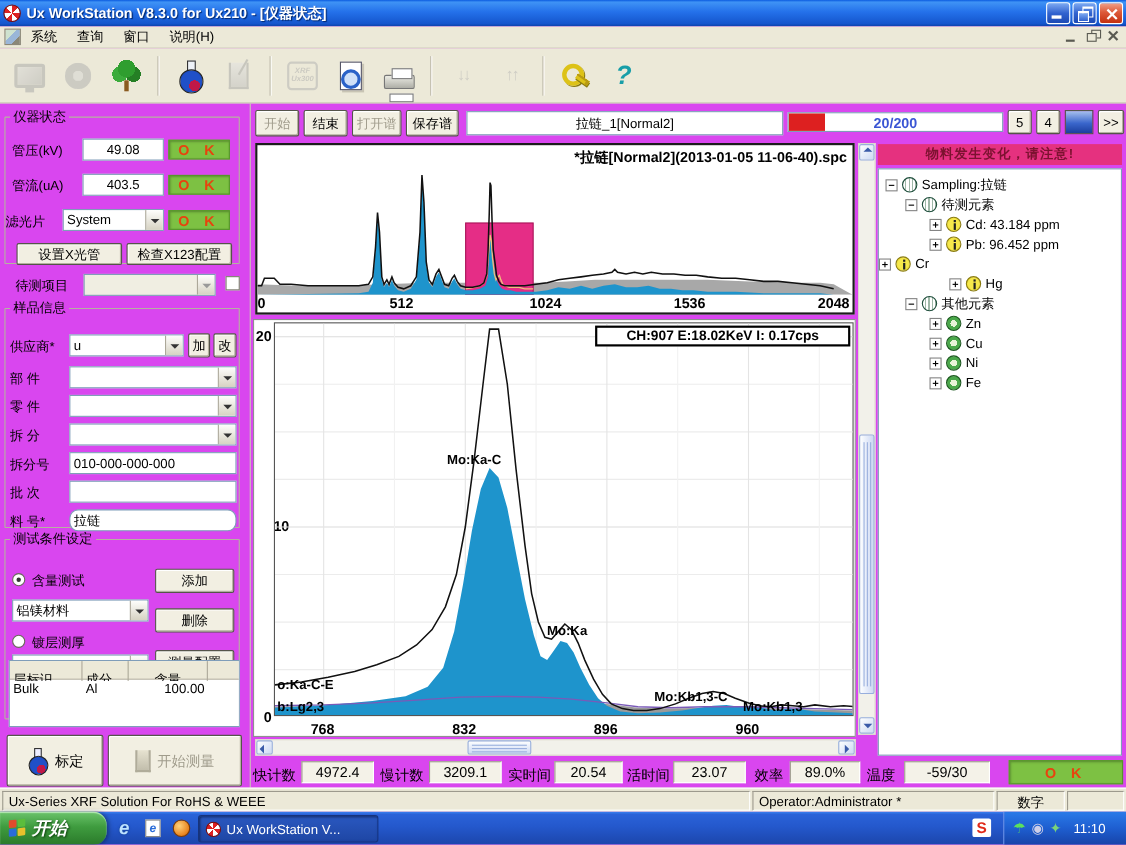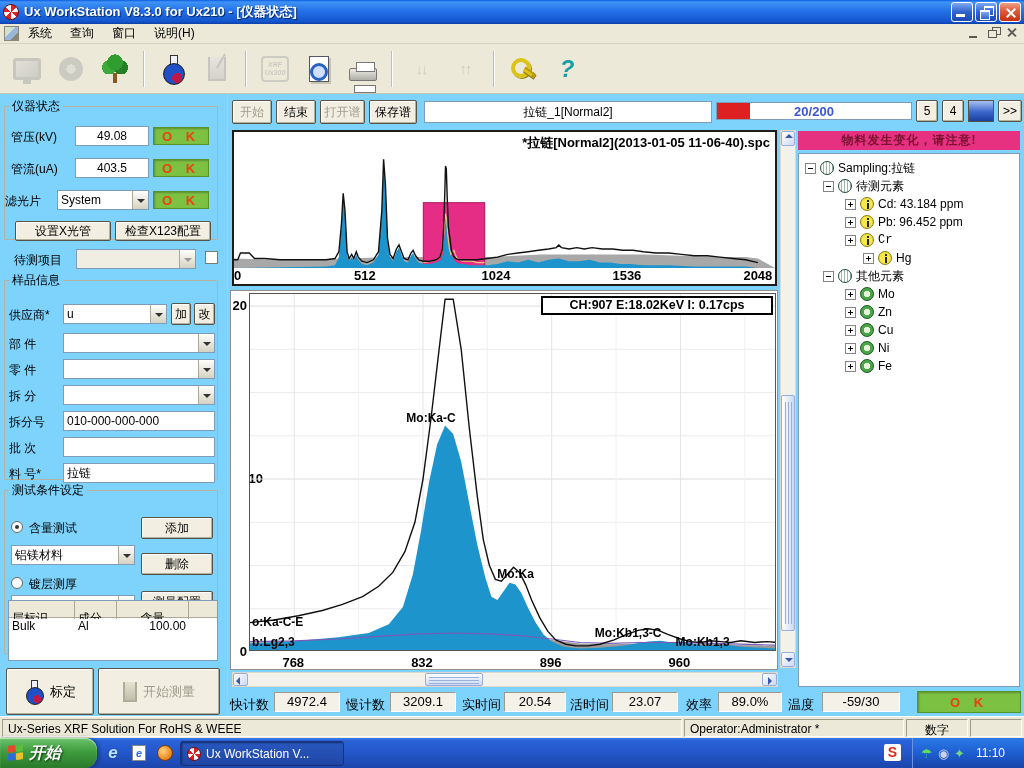"Ux WorkStation V8.3.0 for Ux210" .screen { background: #7dd3fc -> #d946ef }
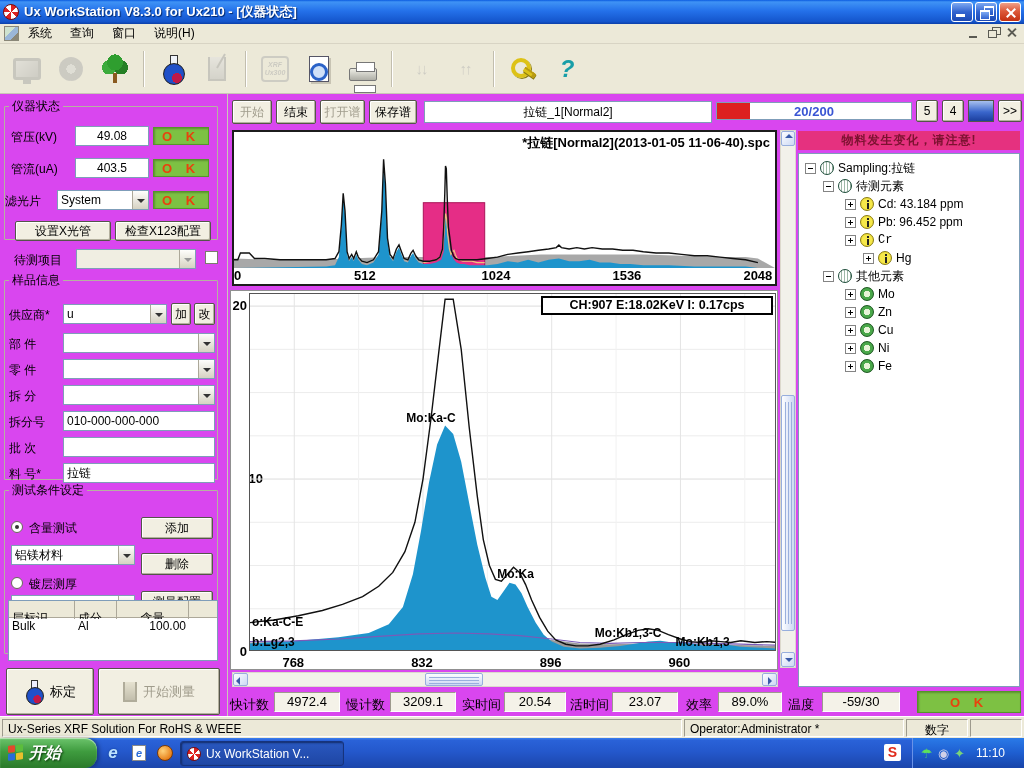"Cr" div.trow { font-family: Liberation Mono, monospace -> none; padding-left: 46px -> none }
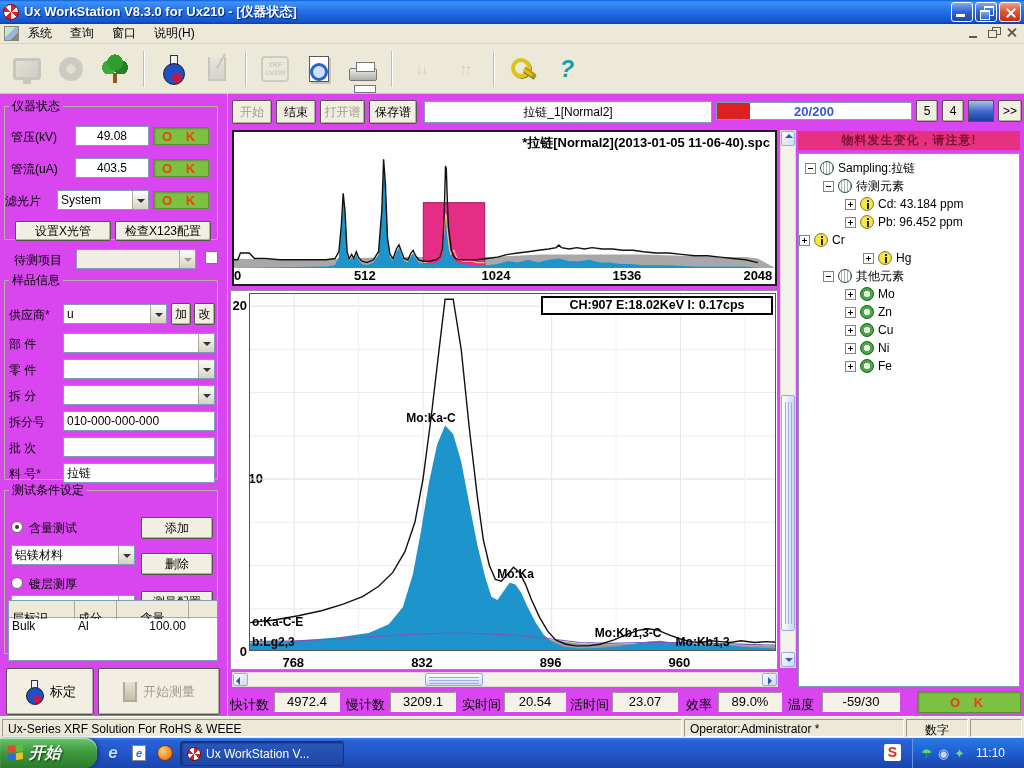"Mo" div.trow { html: <div> <span></span> <span></span> <span>Mo</span> </div> -> none }
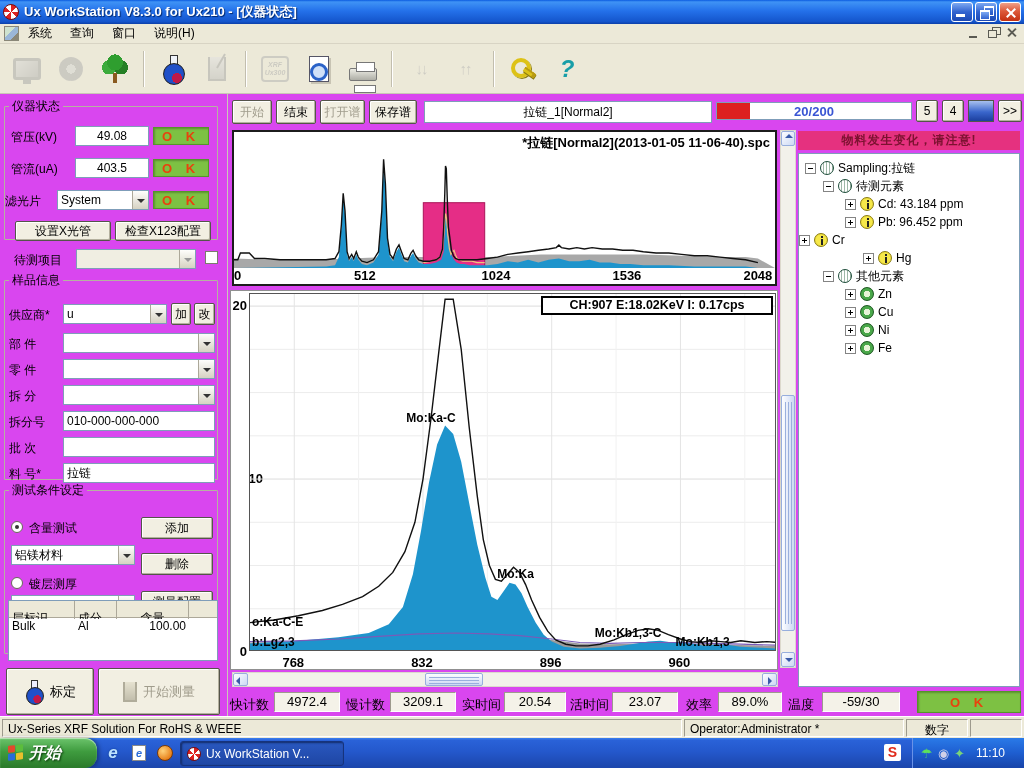"拉链" div.field { border-radius: none -> 8px }
